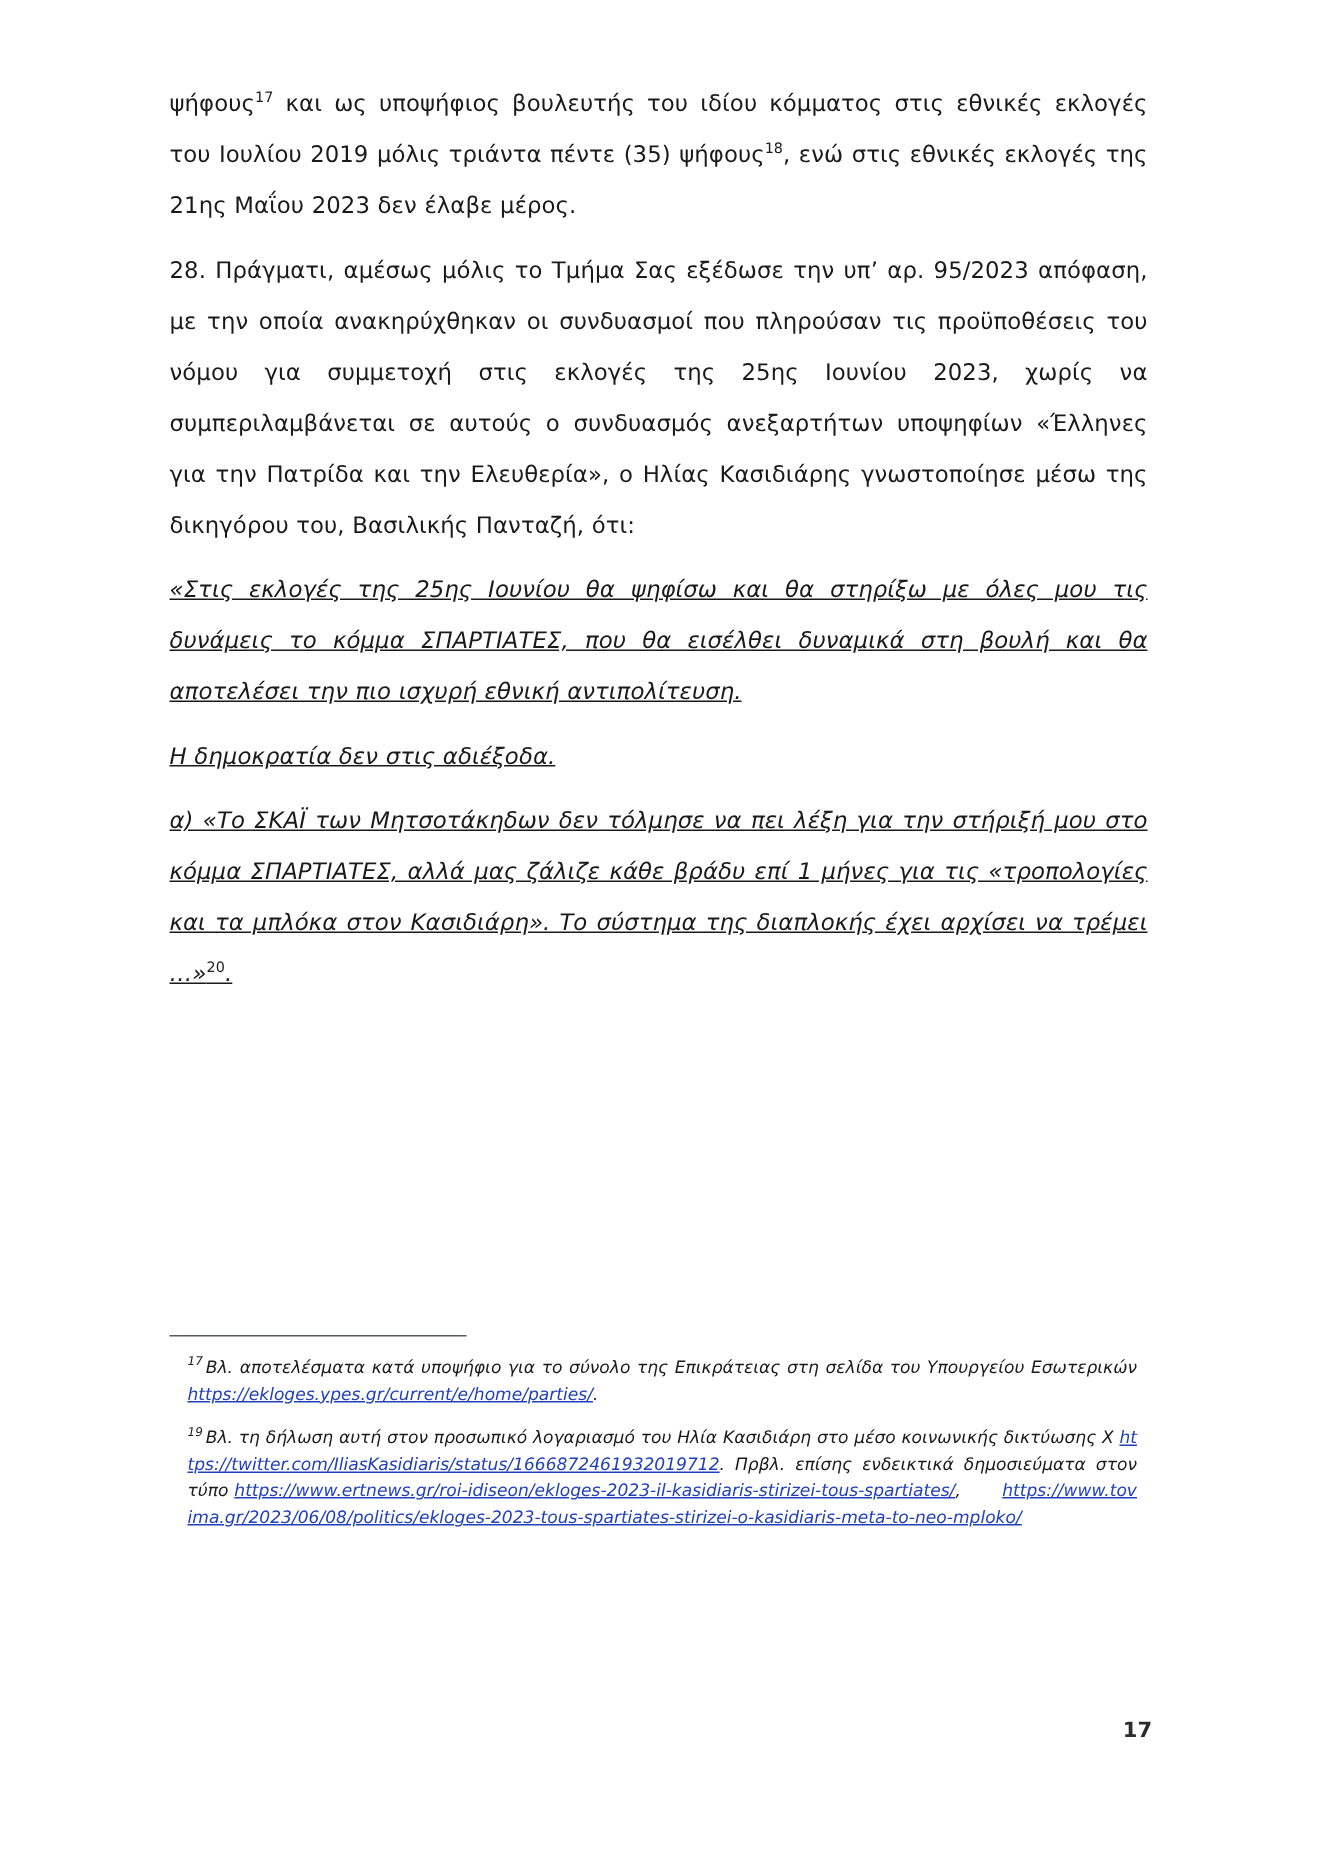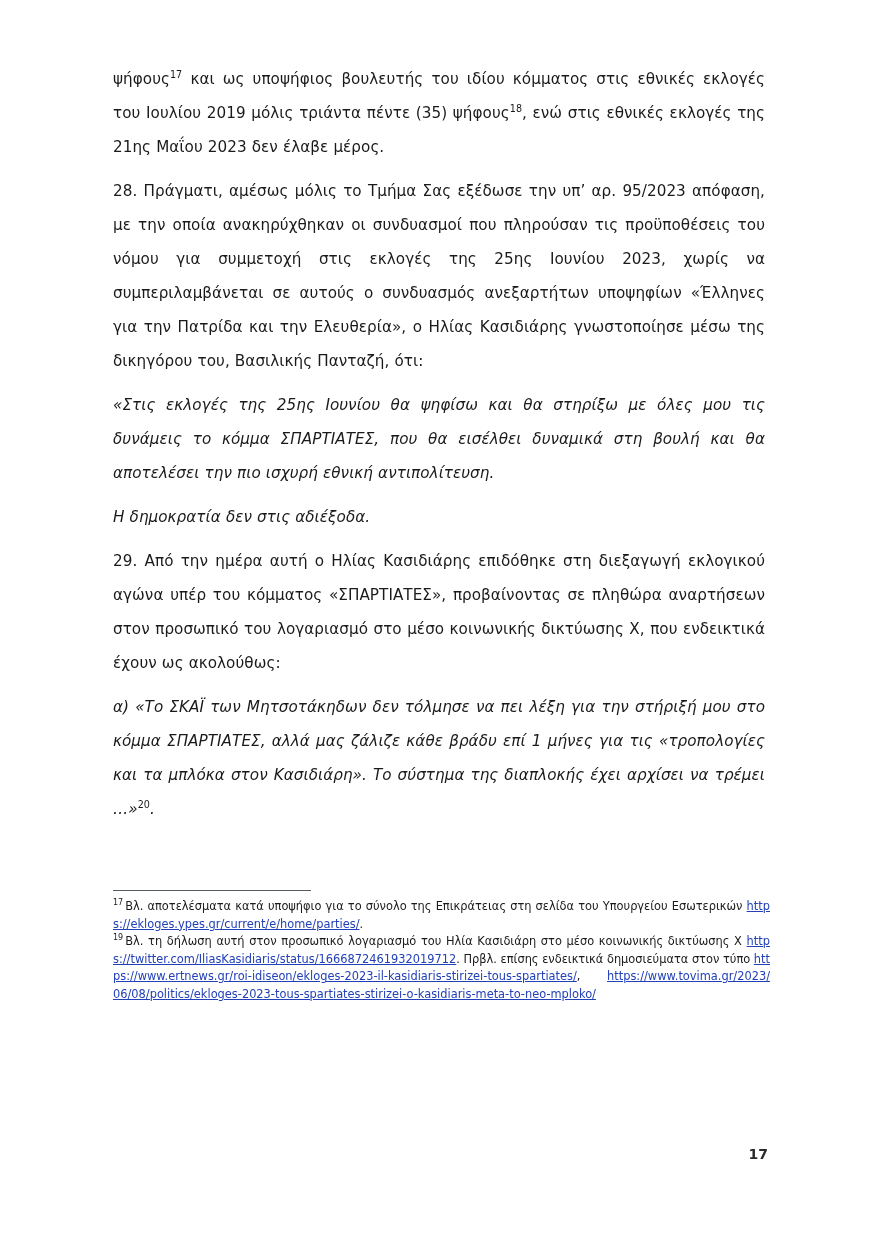"ψήφους17 και ως υποψήφιος βουλευτής" p.para { margin: 10px 0 9px 0 -> 0 0 9px 0 }
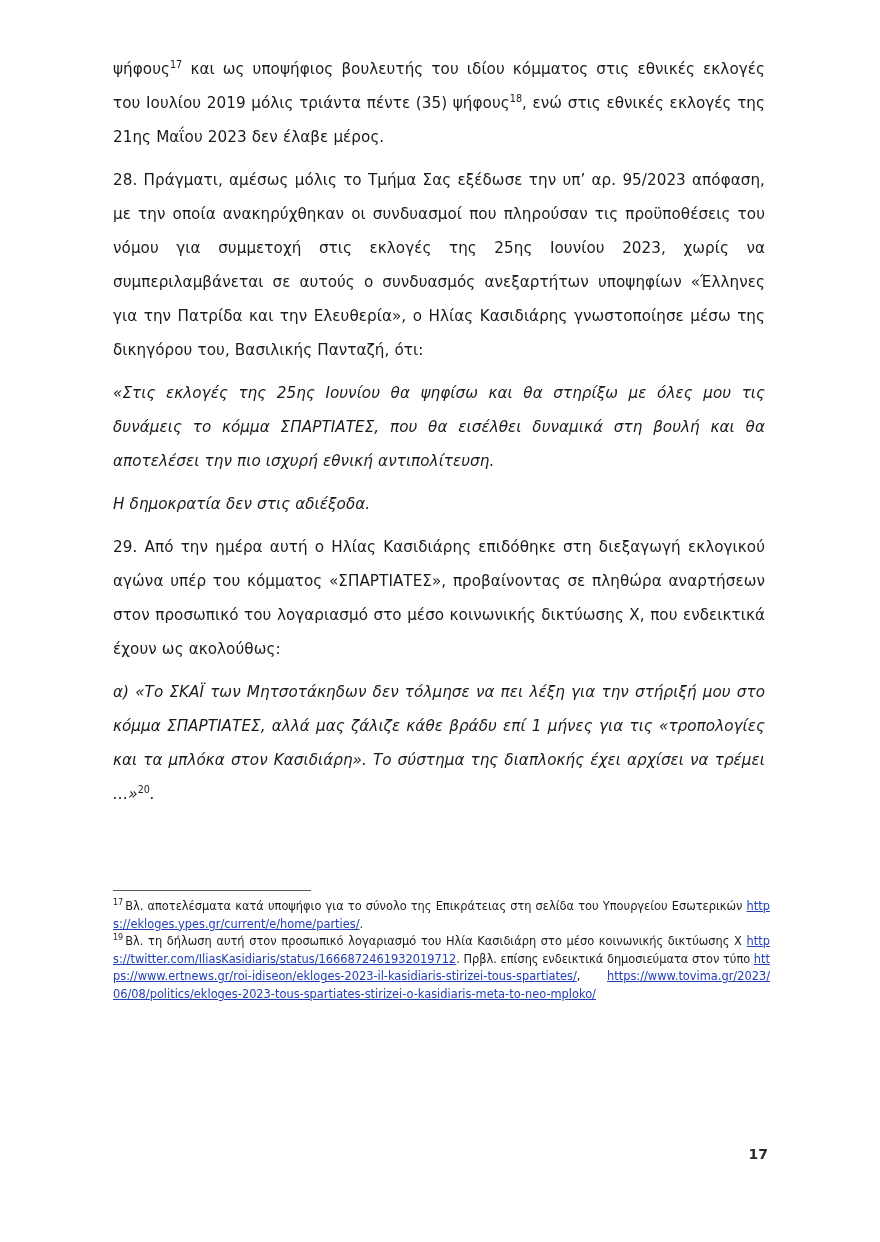"«Στις εκλογές της 25ης Ιουνίου" p.quote { text-decoration: none -> underline }
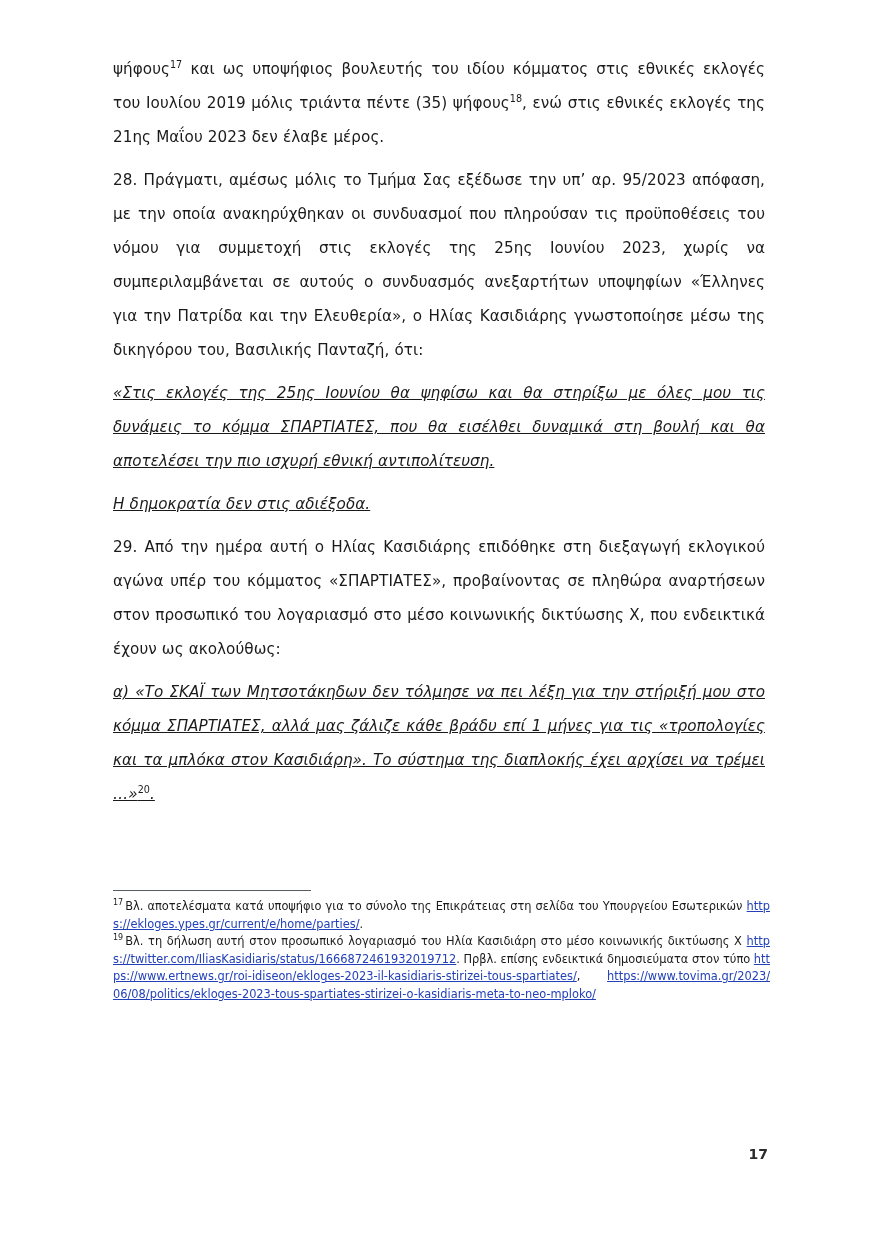"29. Από την ημέρα αυτή" p.para { html: <p>29. Από την ημέρα αυτή ο Ηλίας Κασιδιάρης επιδόθηκε στη διεξαγωγή εκλογικού αγώνα υπέρ του κόμματος «ΣΠΑΡΤΙΑΤΕΣ», προβαίνοντας σε πληθώρα αναρτήσεων στον προσωπικό του λογαριασμό στο μέσο κοινωνικής δικτύωσης Χ, που ενδεικτικά έχουν ως ακολούθως:</p> -> none }
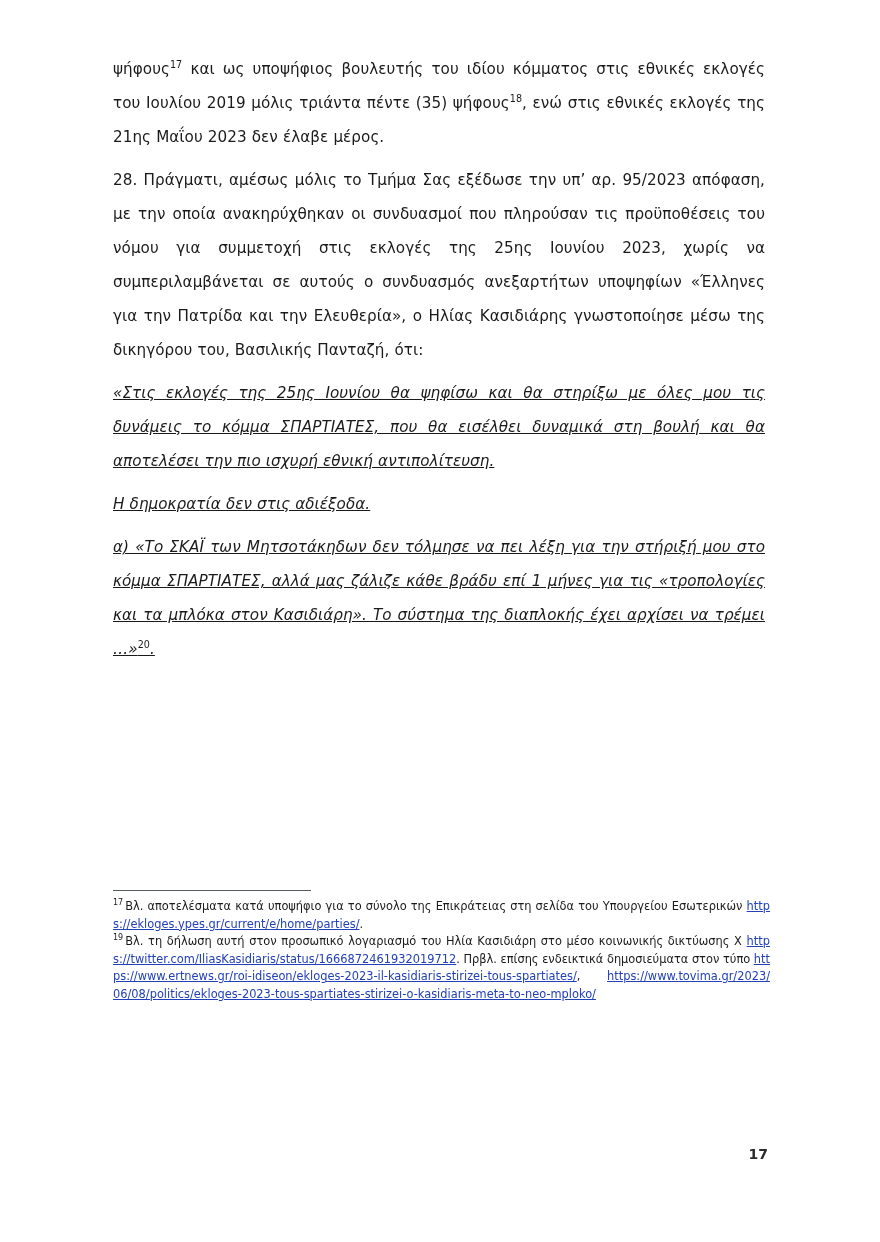"17 Βλ. αποτελέσματα κατά υποψήφιο" p.footnote { font-style: none -> italic; margin: 0 -> 12px }
